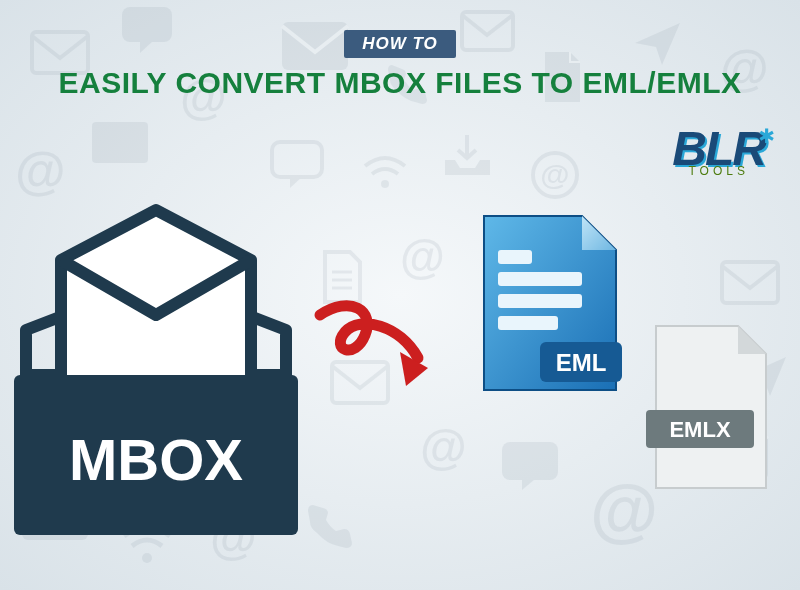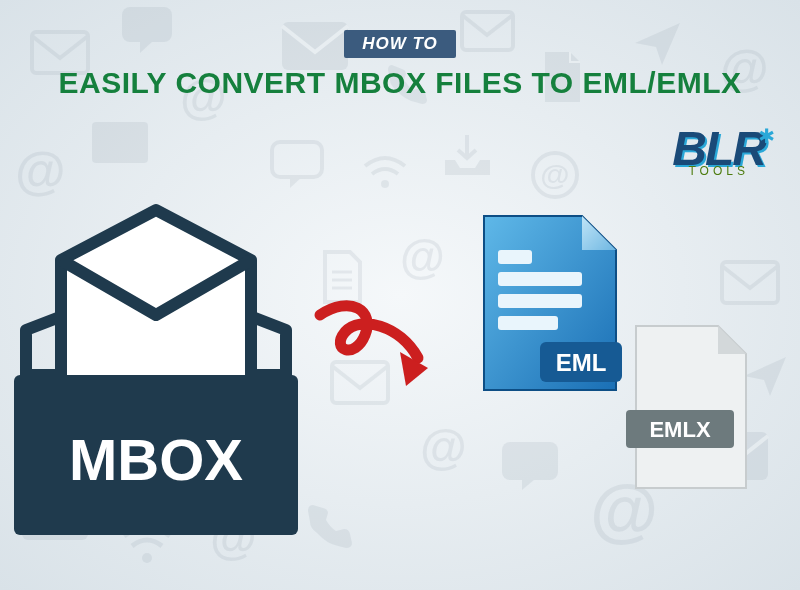"EMLX" .emlx-wrap { left: 620px -> 640px }
